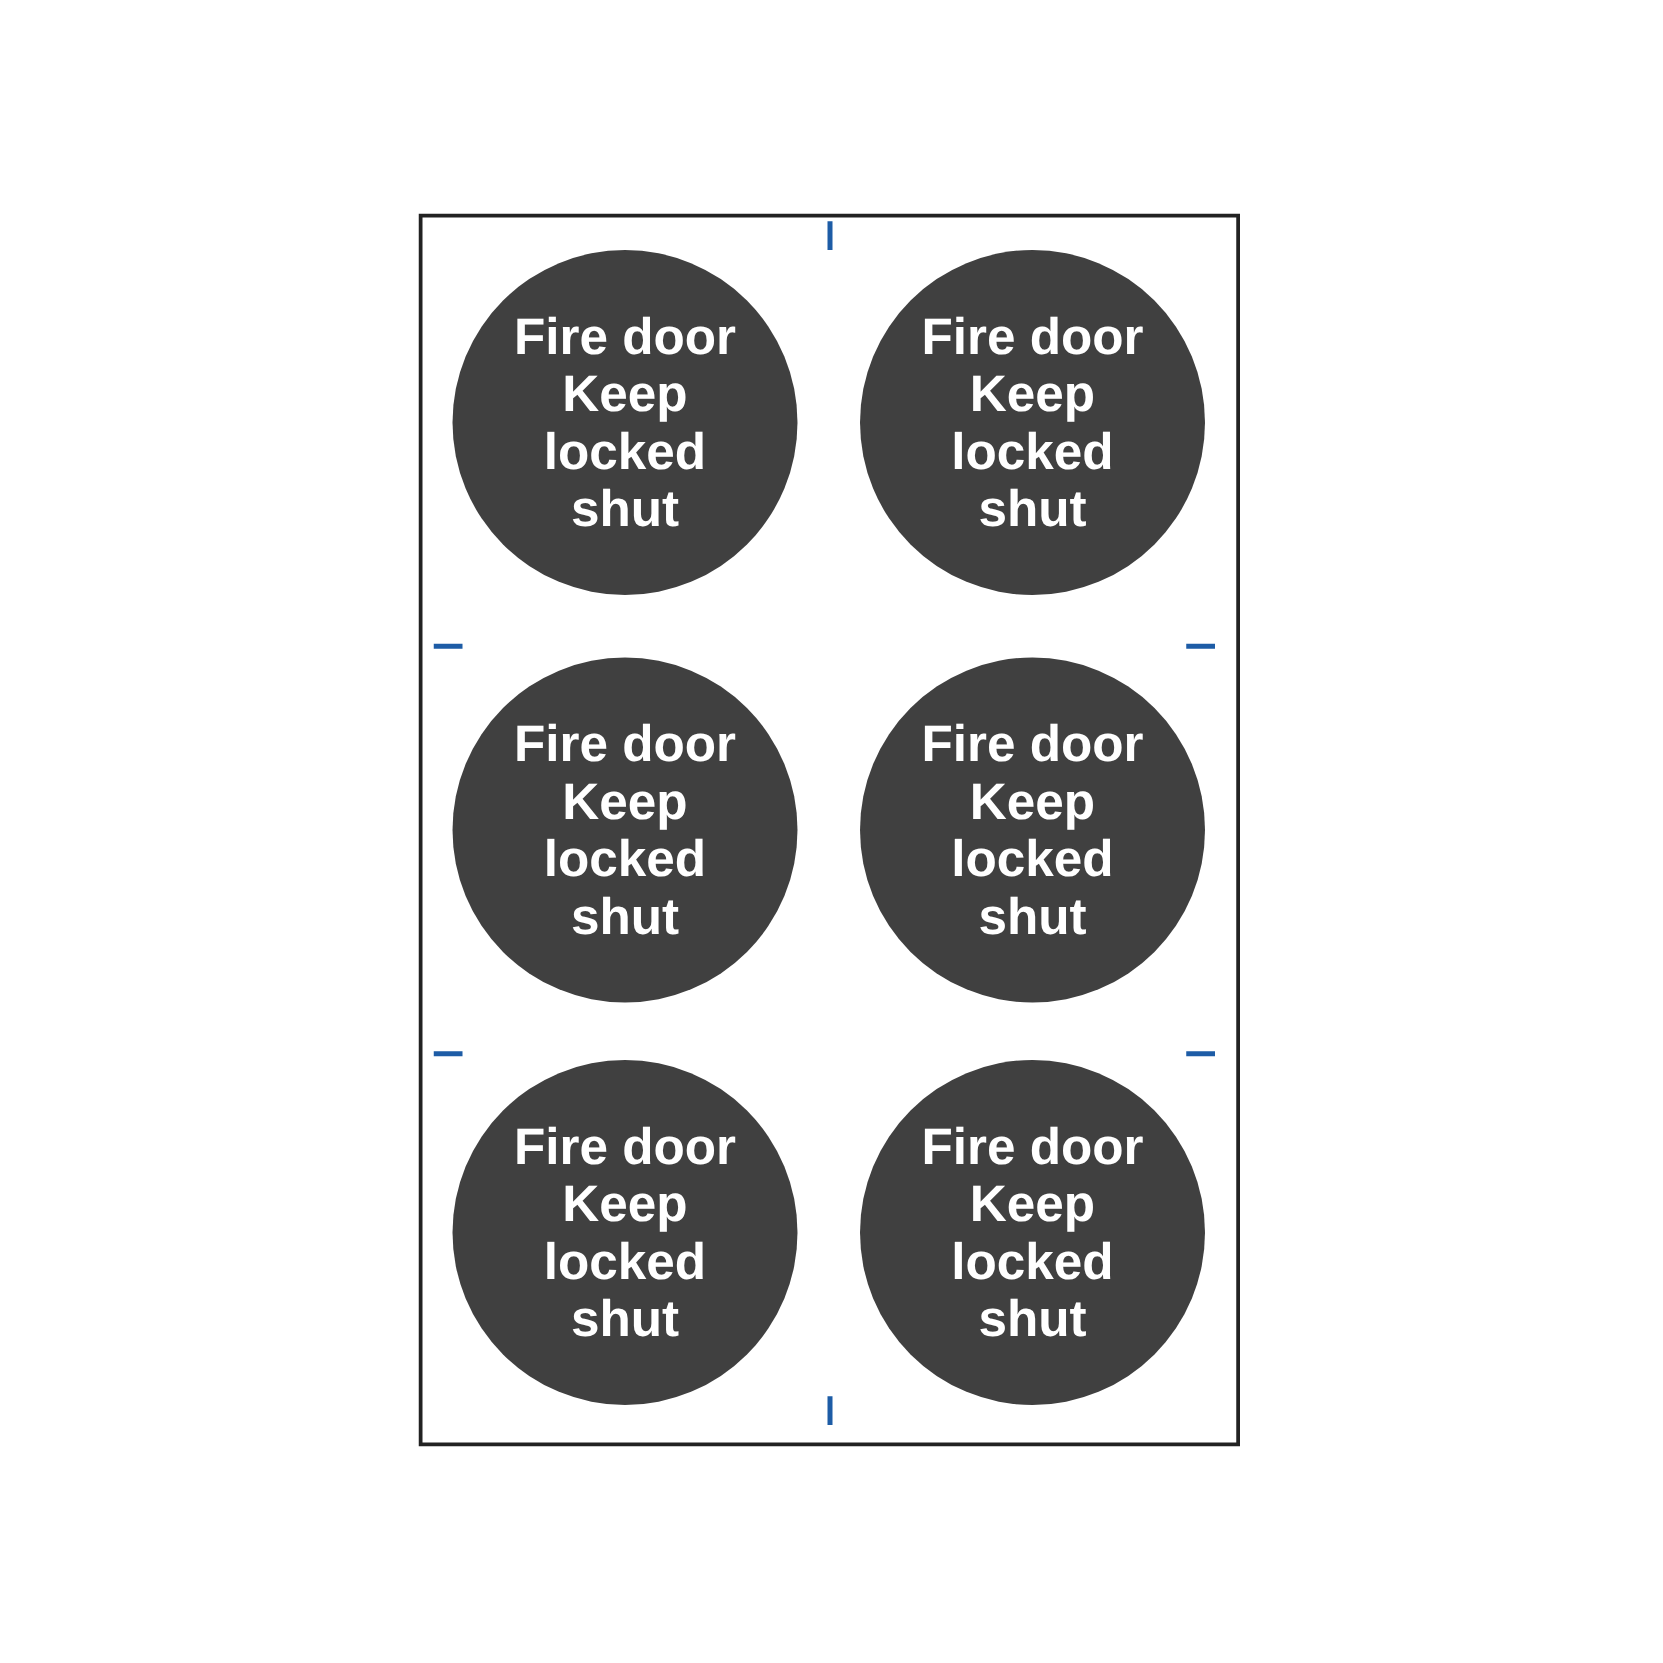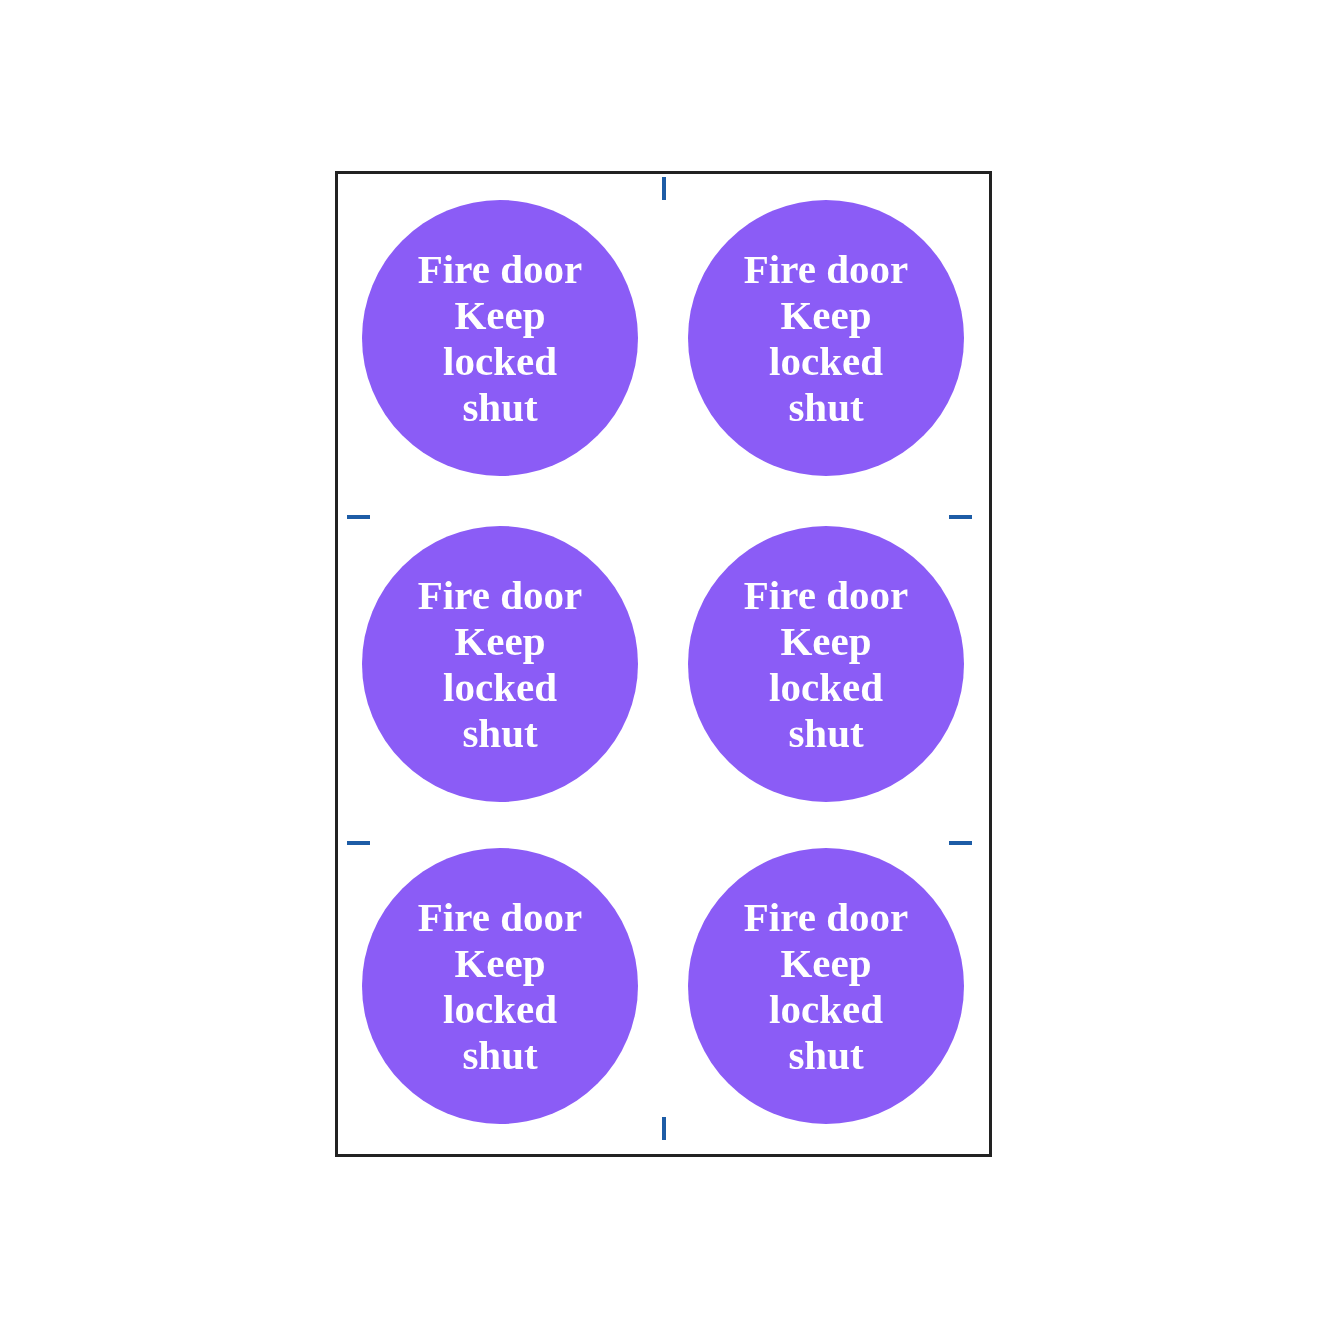"Fire door" .sign { background: #8b5cf6 -> #404040; font-family: Liberation Serif, serif -> none }
